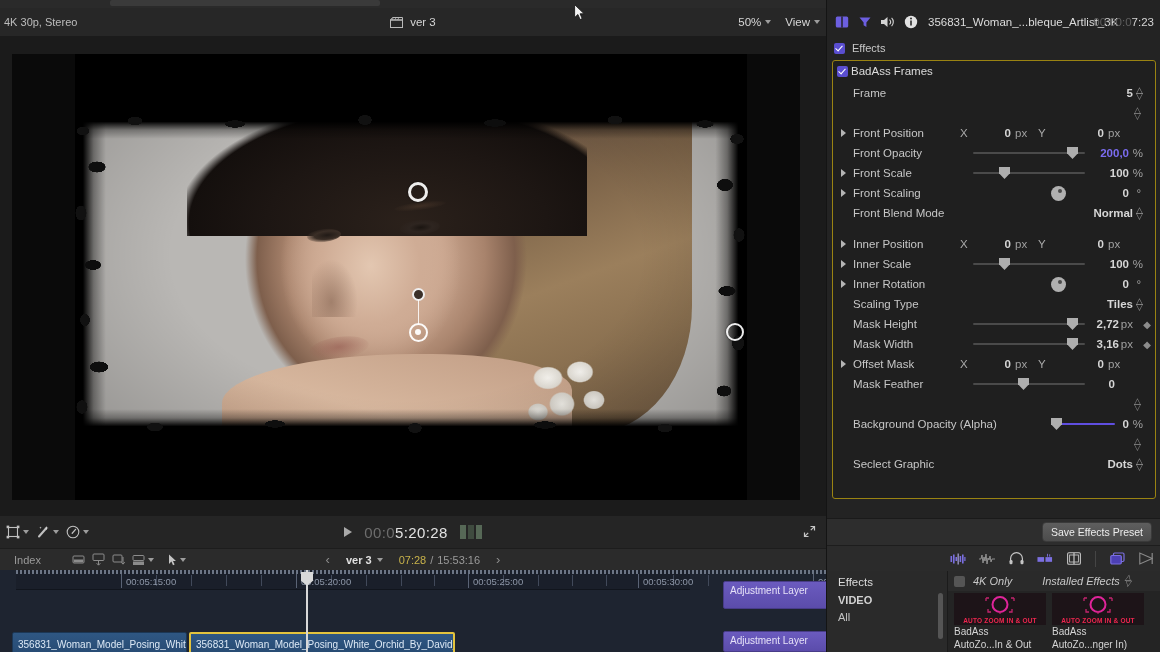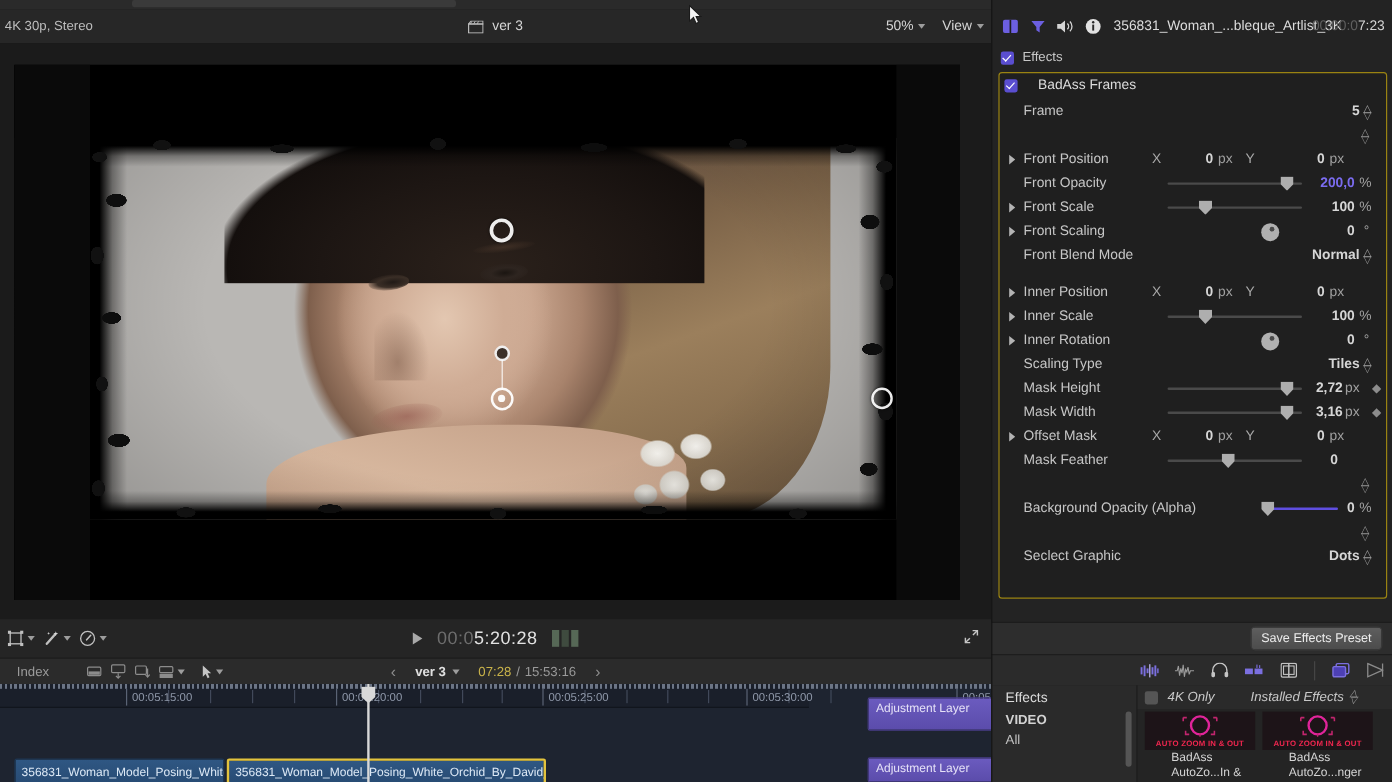"BadAss Frames" .effect-title { gap: 17px -> 3px }
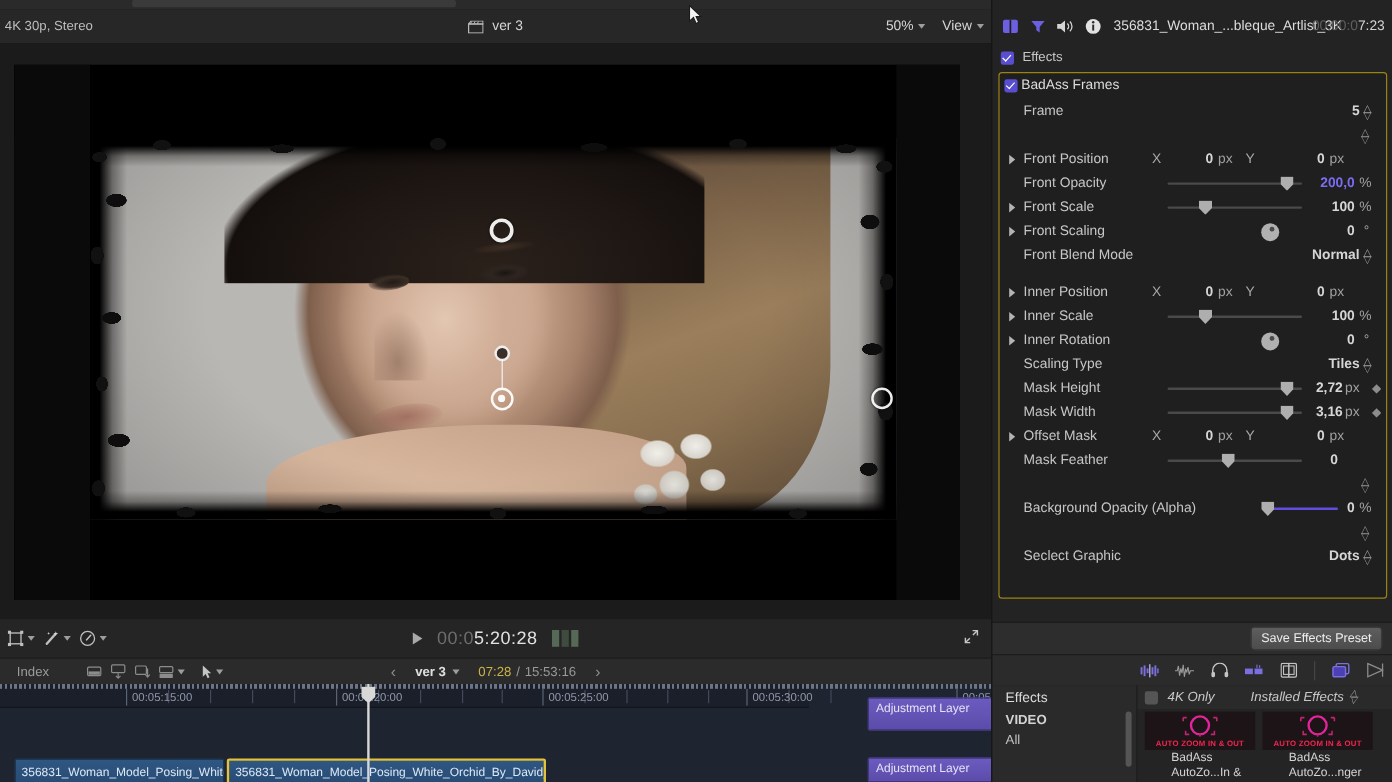"00:05:15:00" .ruler { left: 0 -> 16px }
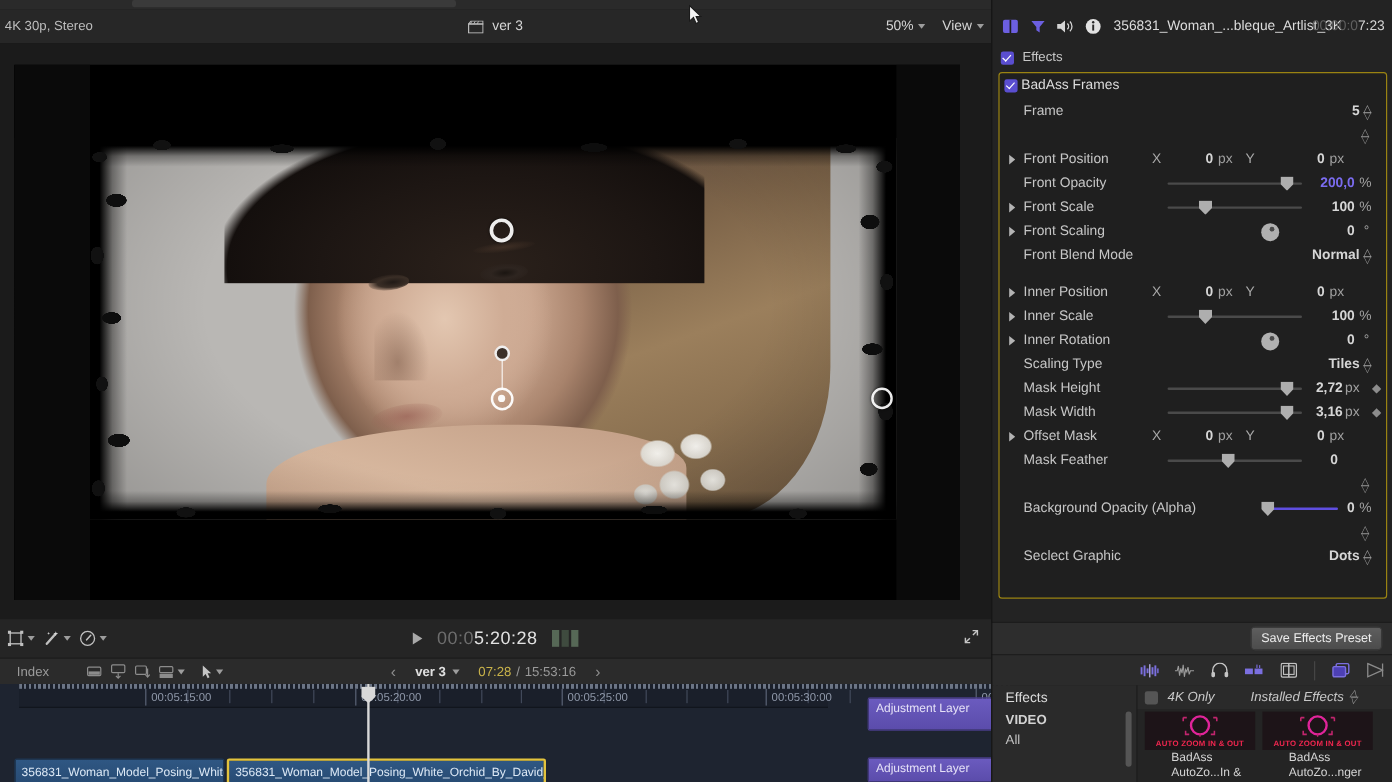"BadAss" .fx-name { margin-left: 22px -> none }
